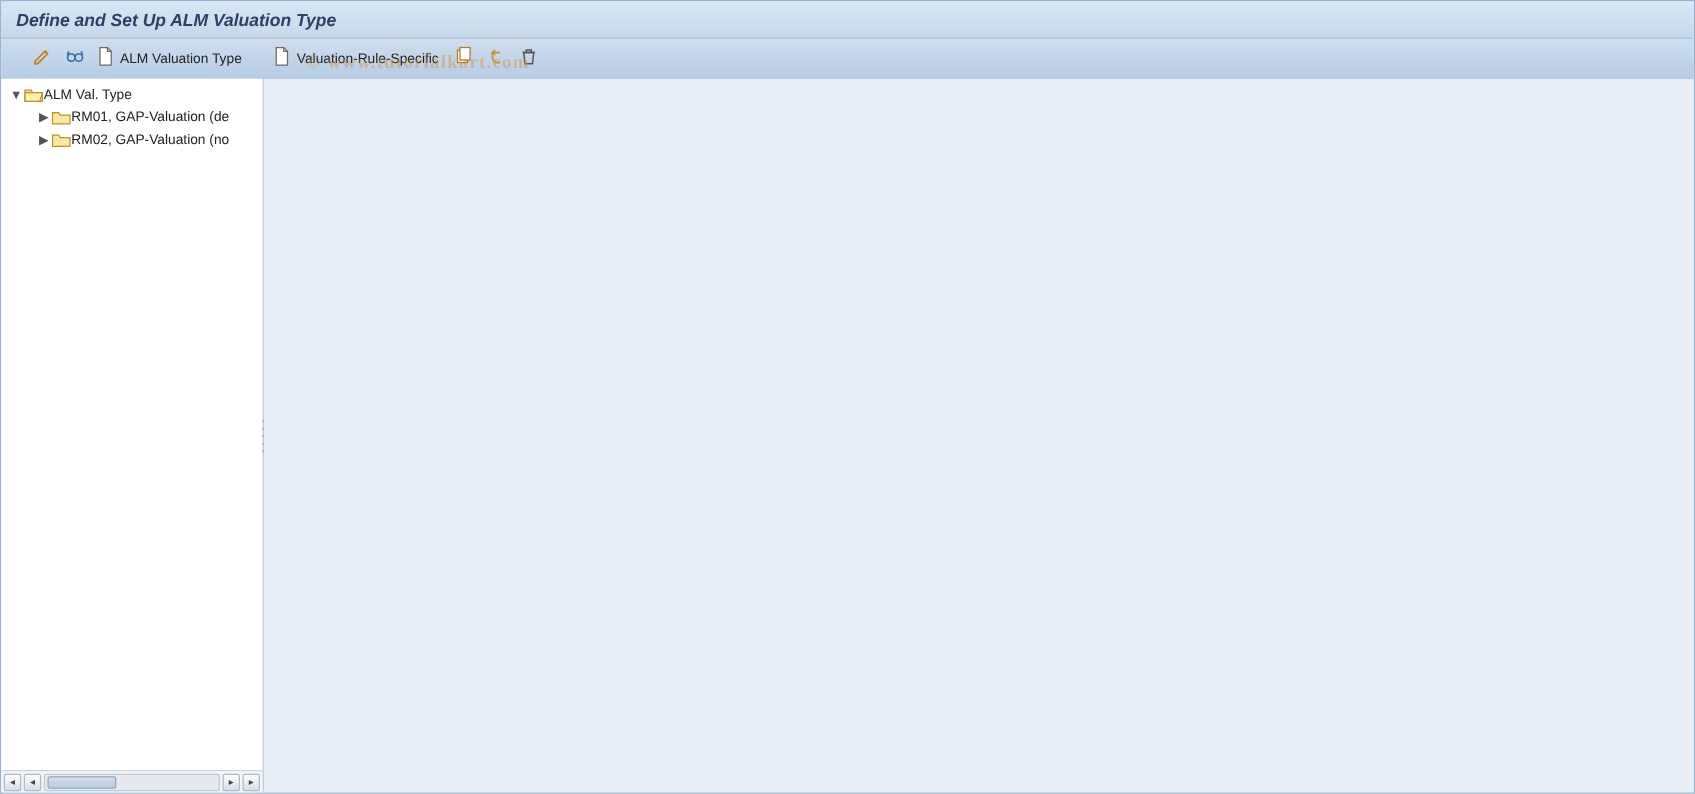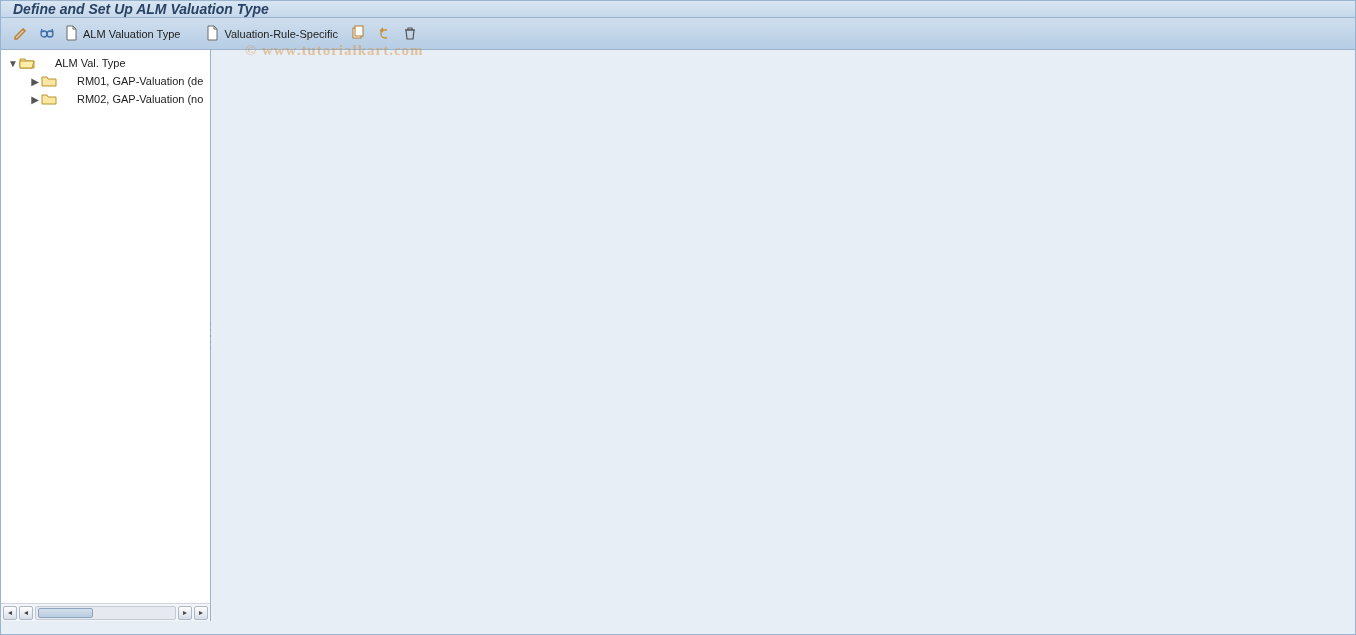"Define and Set Up ALM" .titlebar { height: 17px -> 30px }
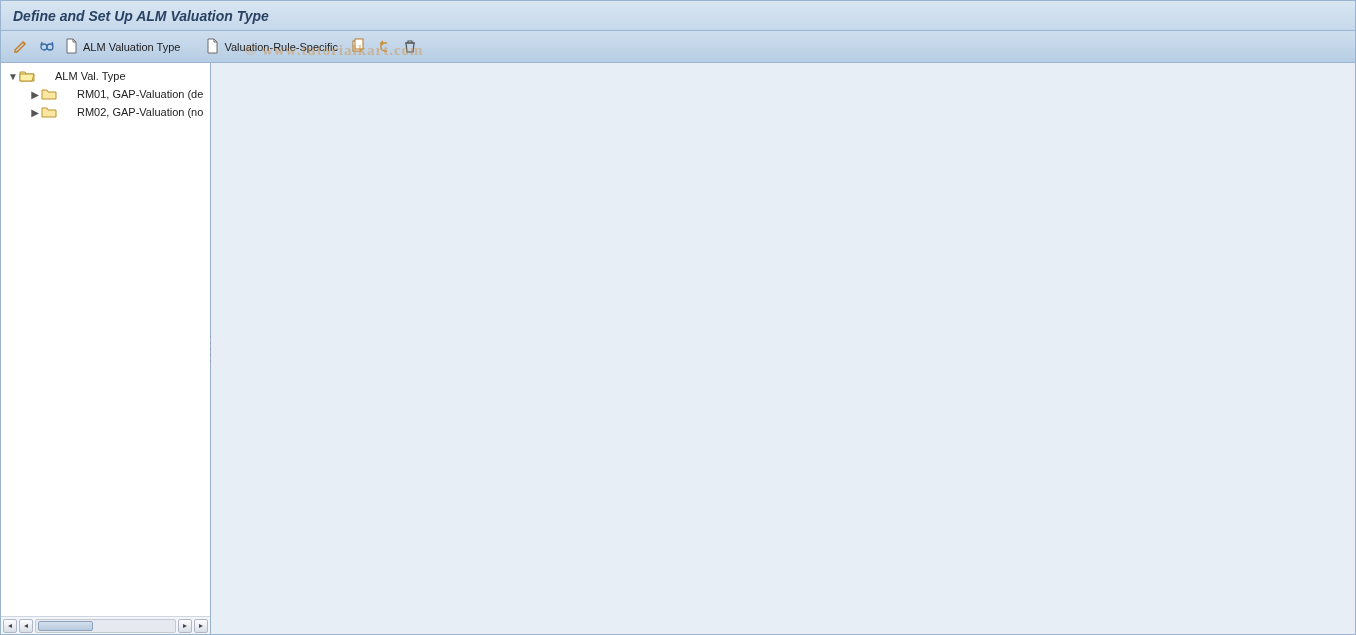"ALM Valuation Type" .toolbar { padding: 0 8px -> 0 21px }
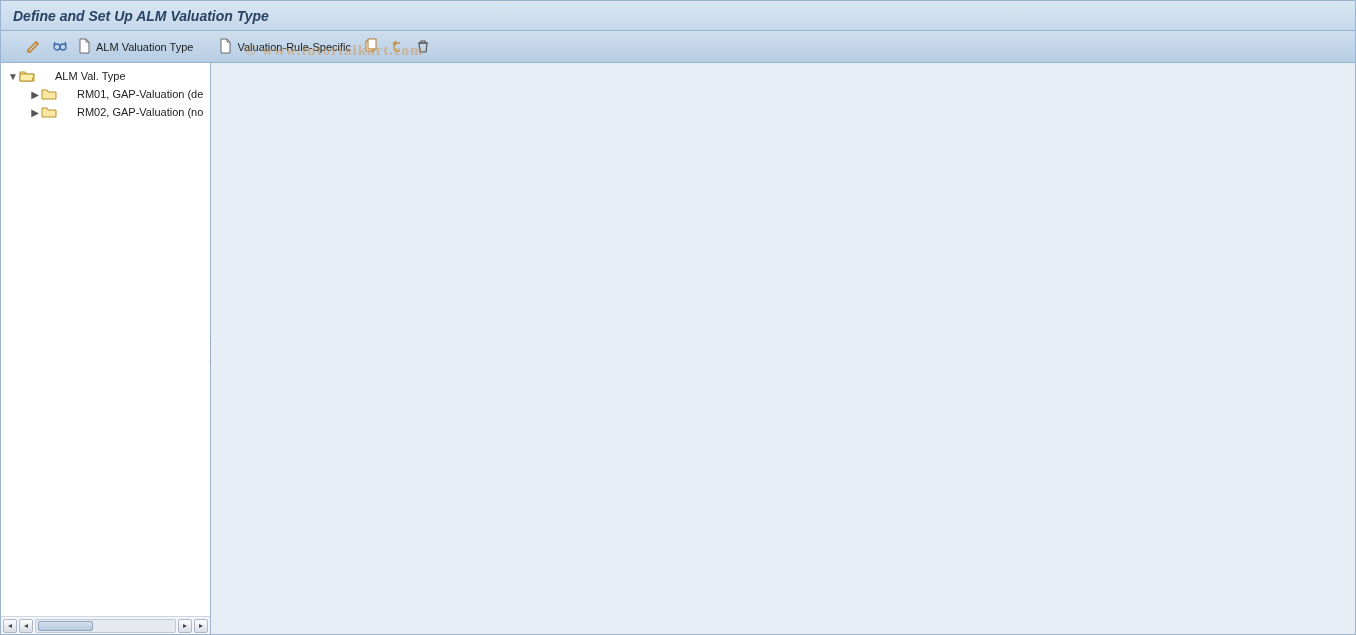"ALM Val. Type" .tree-item .label { padding-left: 20px -> 0 }
